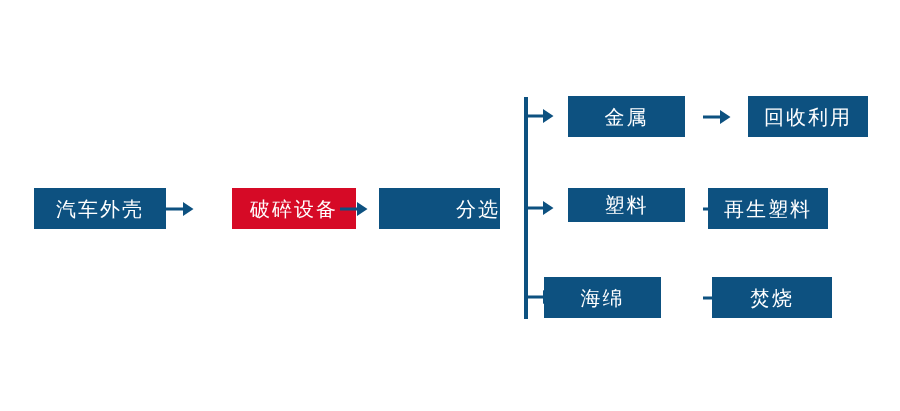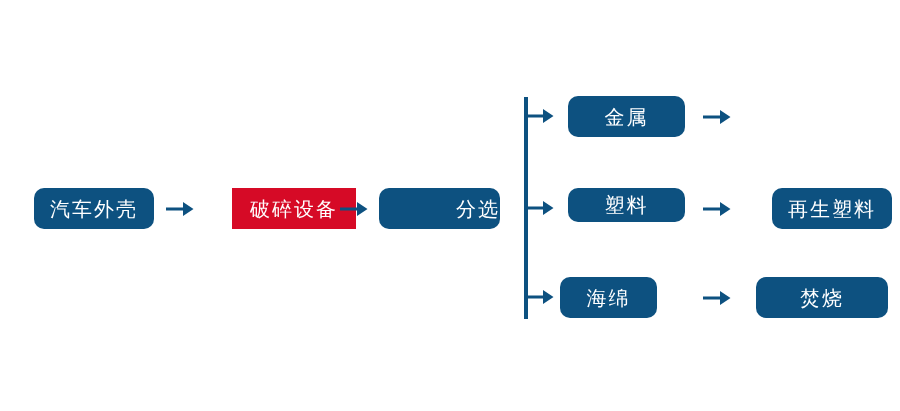"金属" .node.blue { border-radius: 10px -> none }
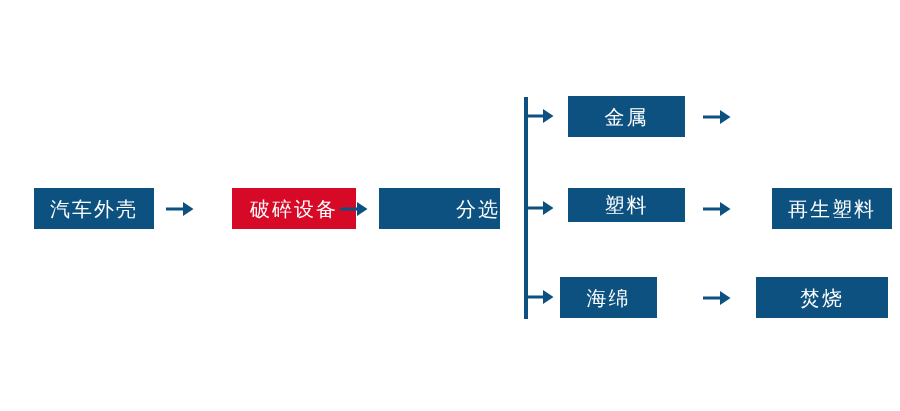"回收利用" div.node { html: none -> <div> <span>回收利用</span> </div> }
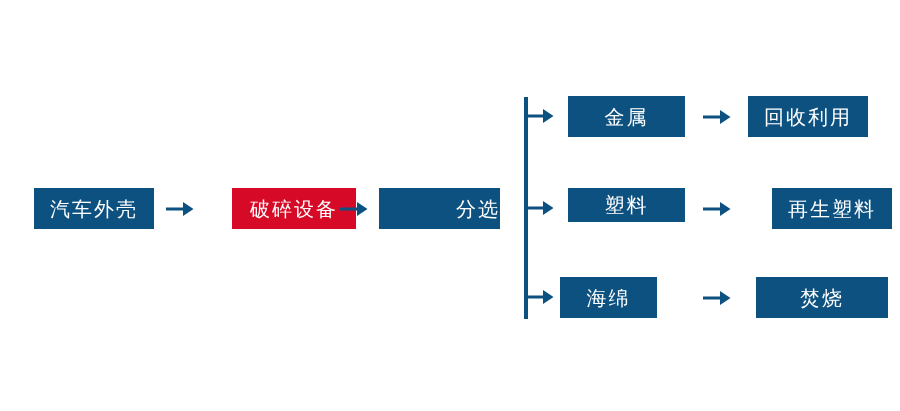"汽车外壳" div.node { width: 120px -> 132px }
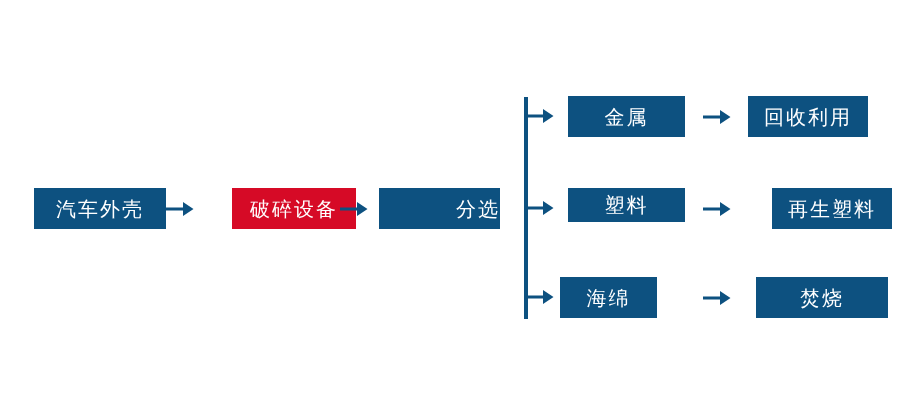"再生塑料" div.node { left: 772px -> 708px }
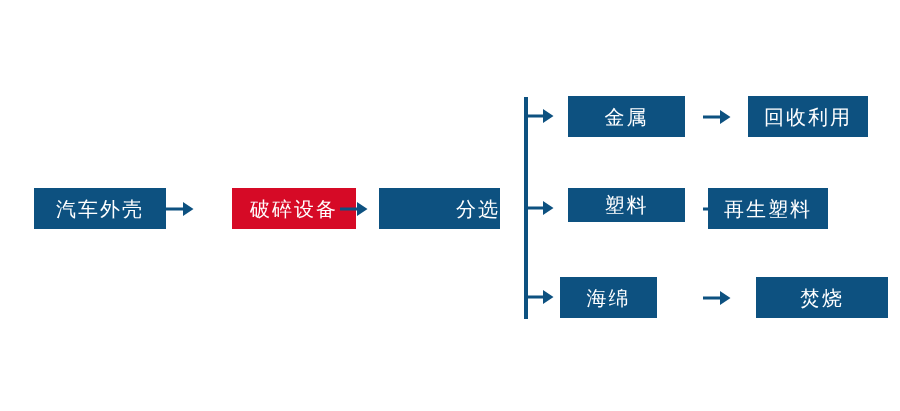"海绵" div.node { left: 560px -> 544px; width: 97px -> 117px }
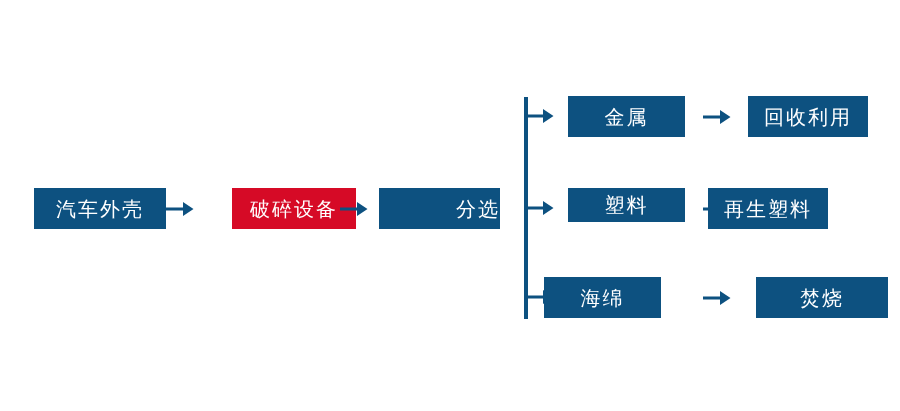"焚烧" div.node { left: 756px -> 712px; width: 132px -> 120px }
